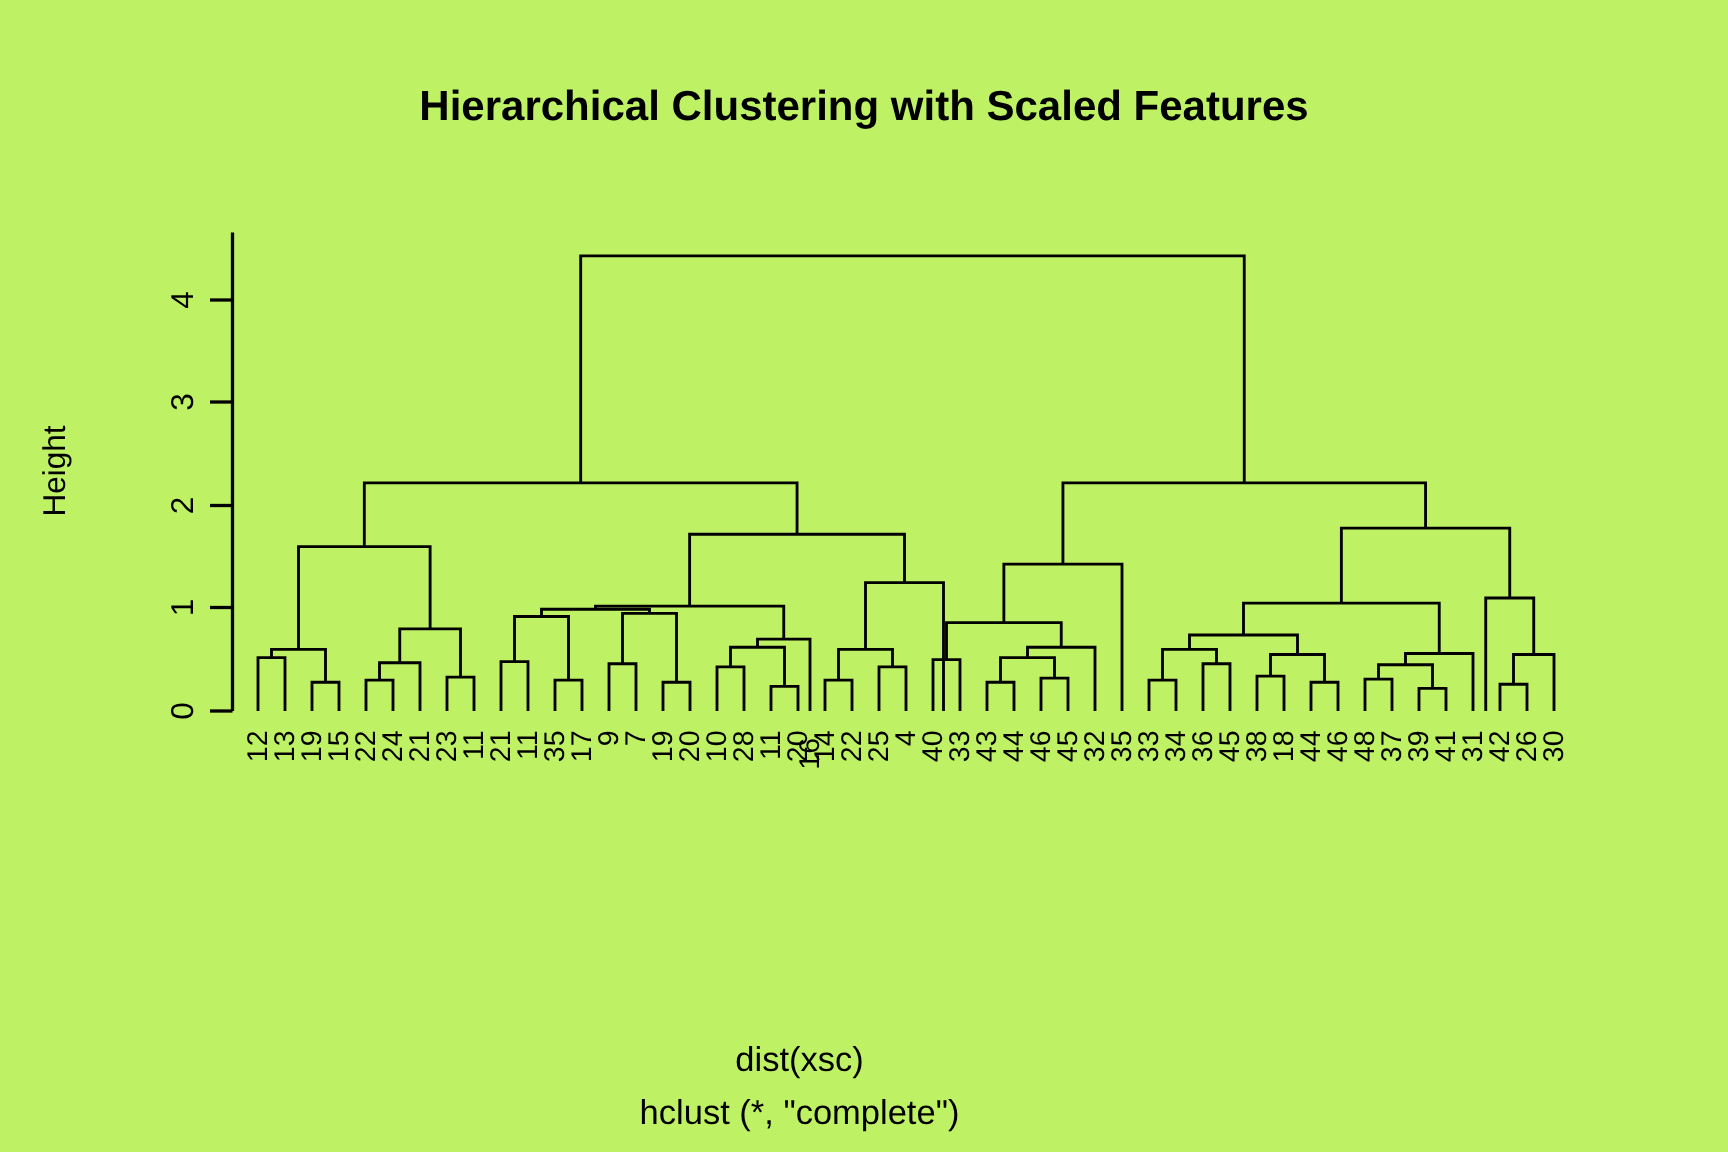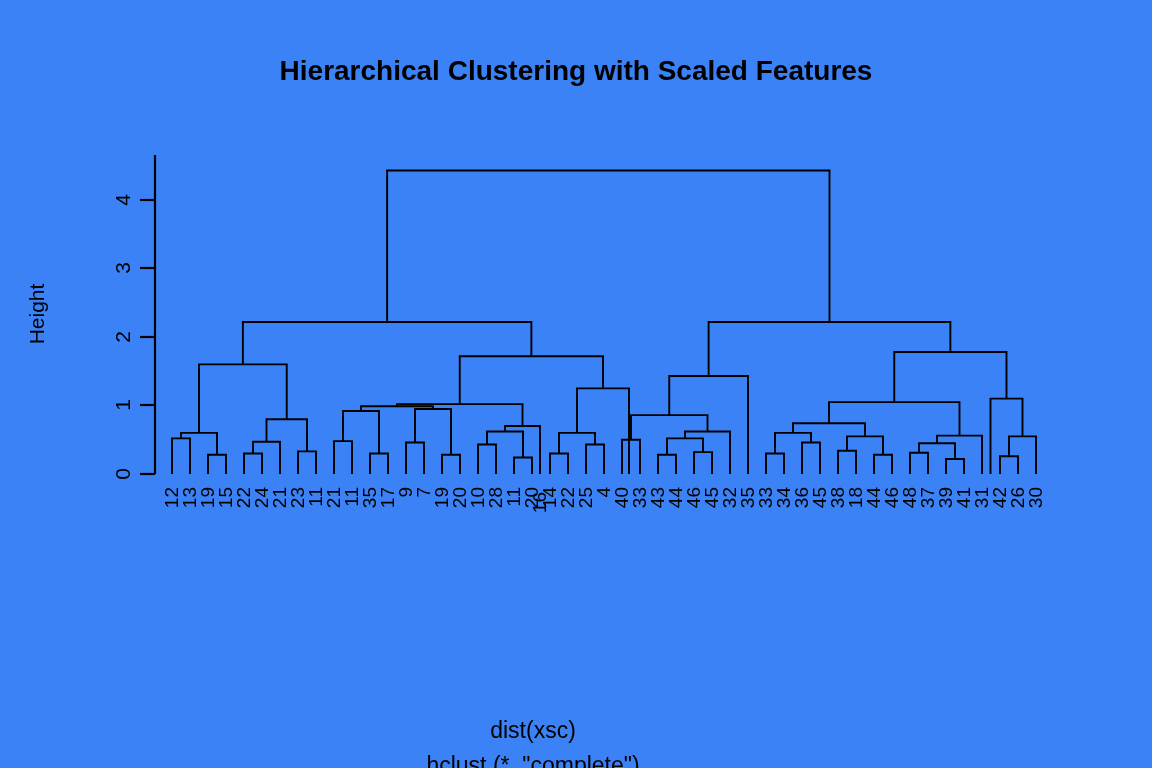"Hierarchical Clustering with Scaled" #plot-root { background: #3b82f6 -> #bef264 }
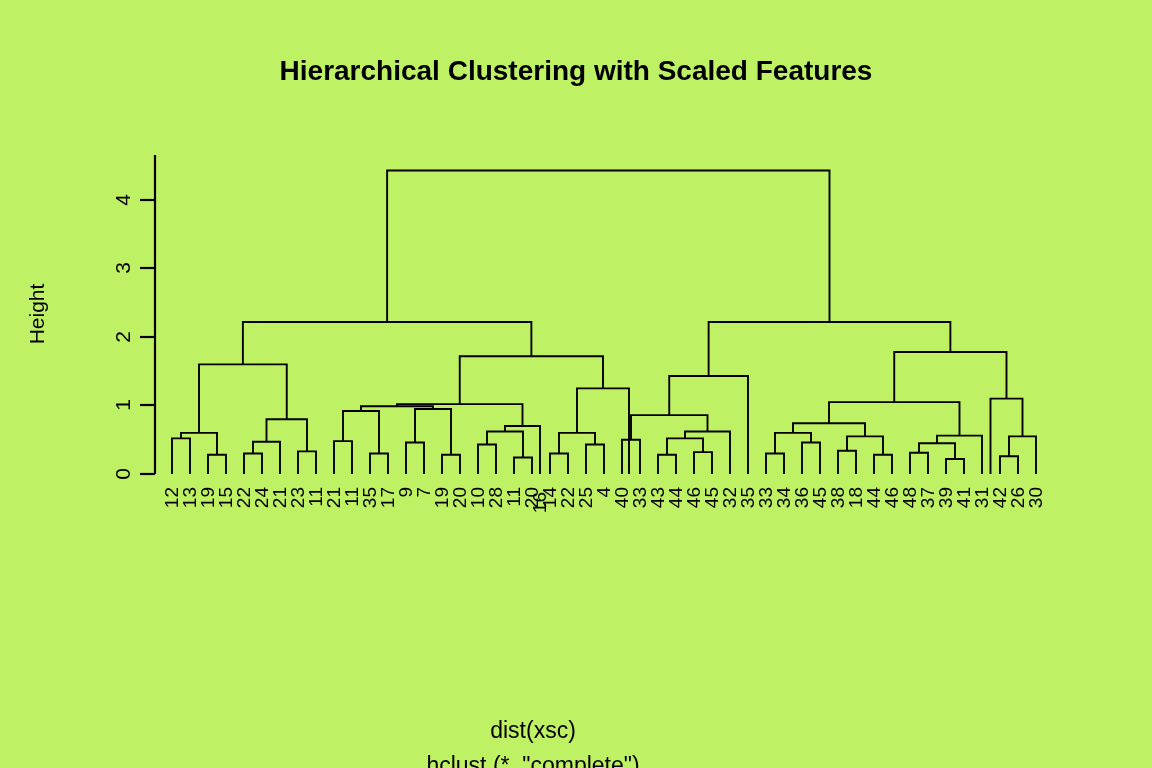"dist(xsc)" .x-caption { margin-top: 24px -> none }
